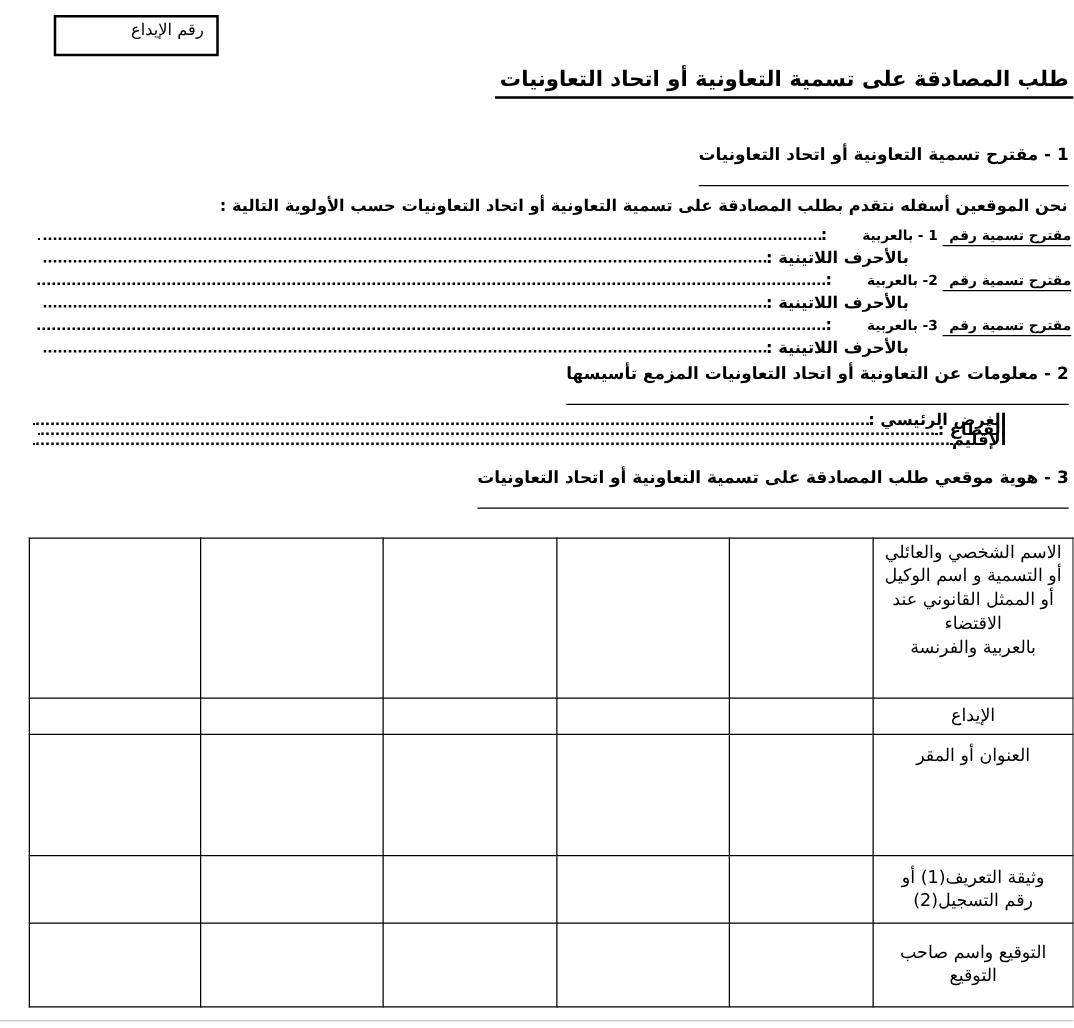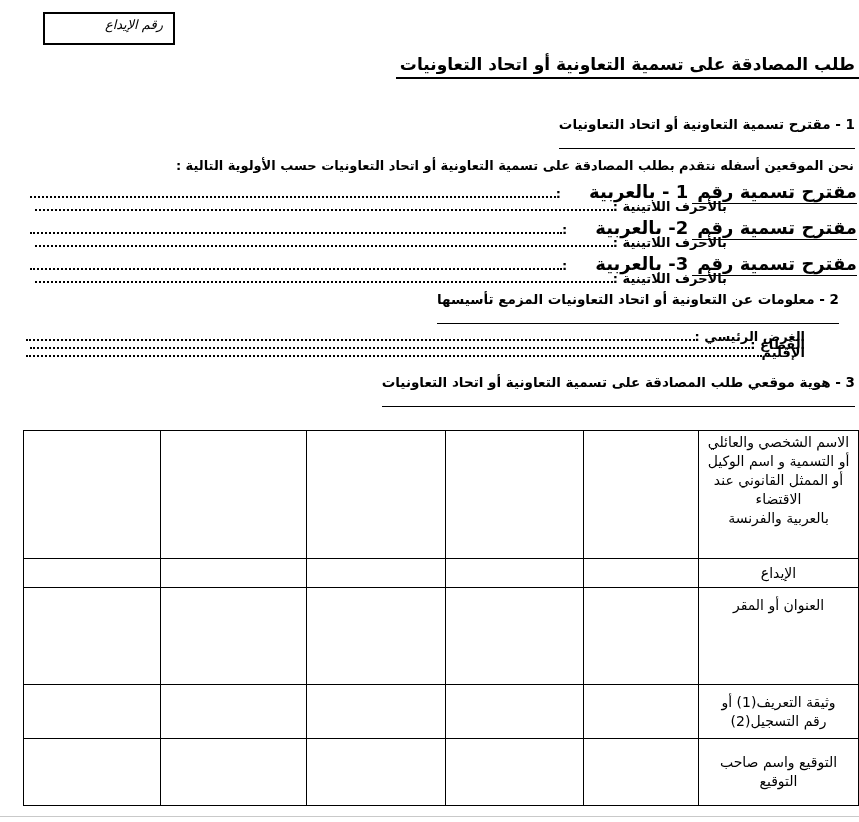"رقم الإيداع" .deposit-box { font-style: italic -> none }
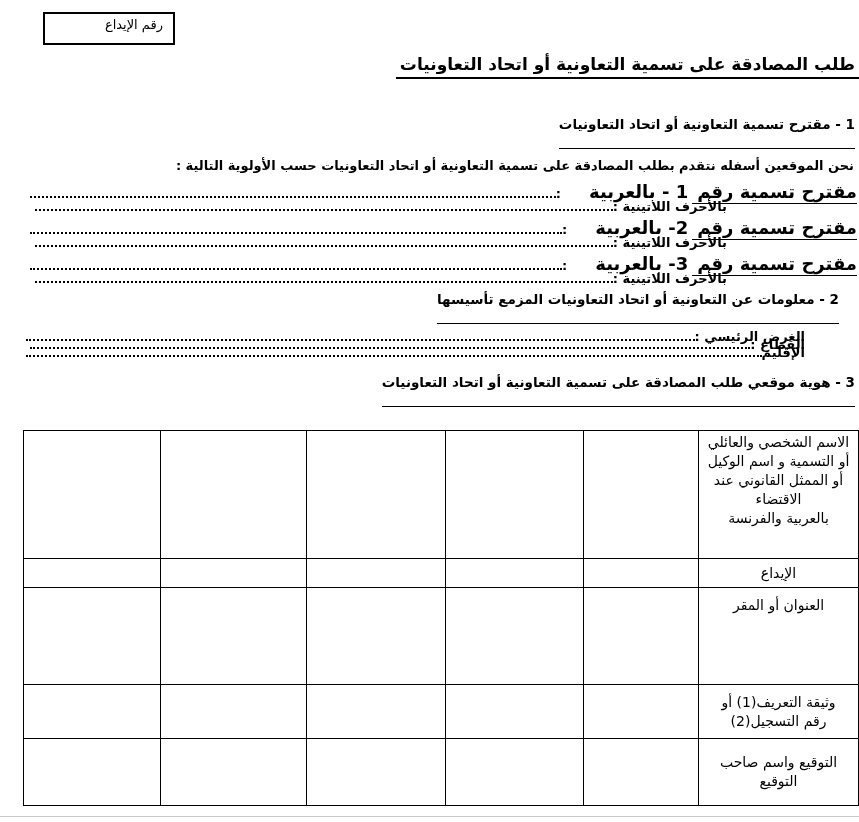"مقترح تسمية رقم1 - بالعربية" .plabel { font-size: 18px -> 11px }
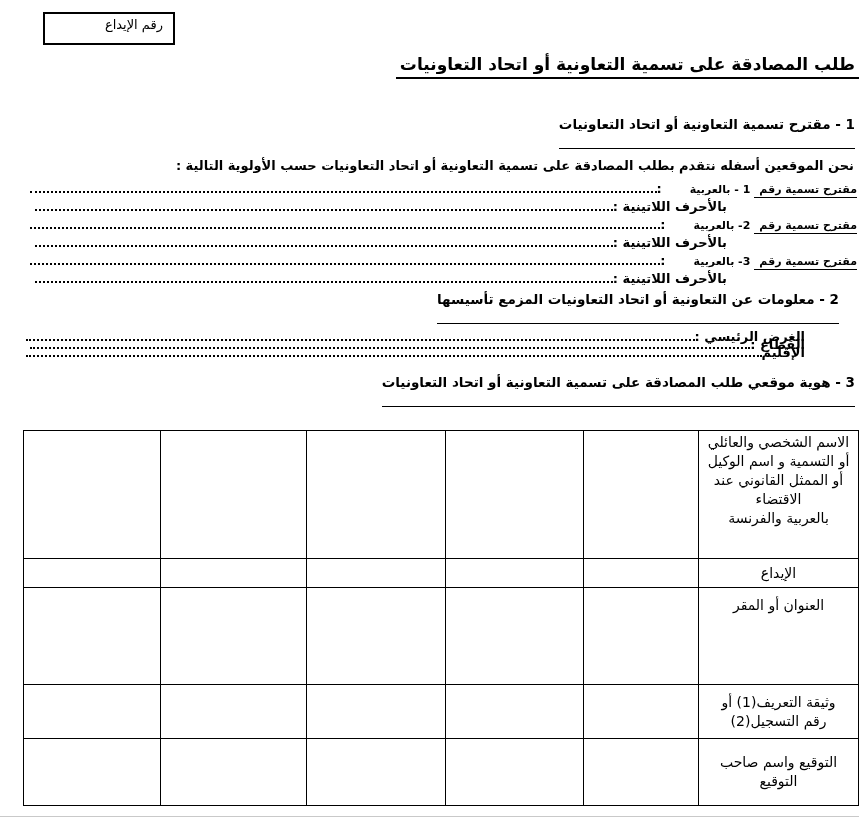"2 - معلومات عن التعاونية" div.sec-heading { right: 20px -> 4px }
